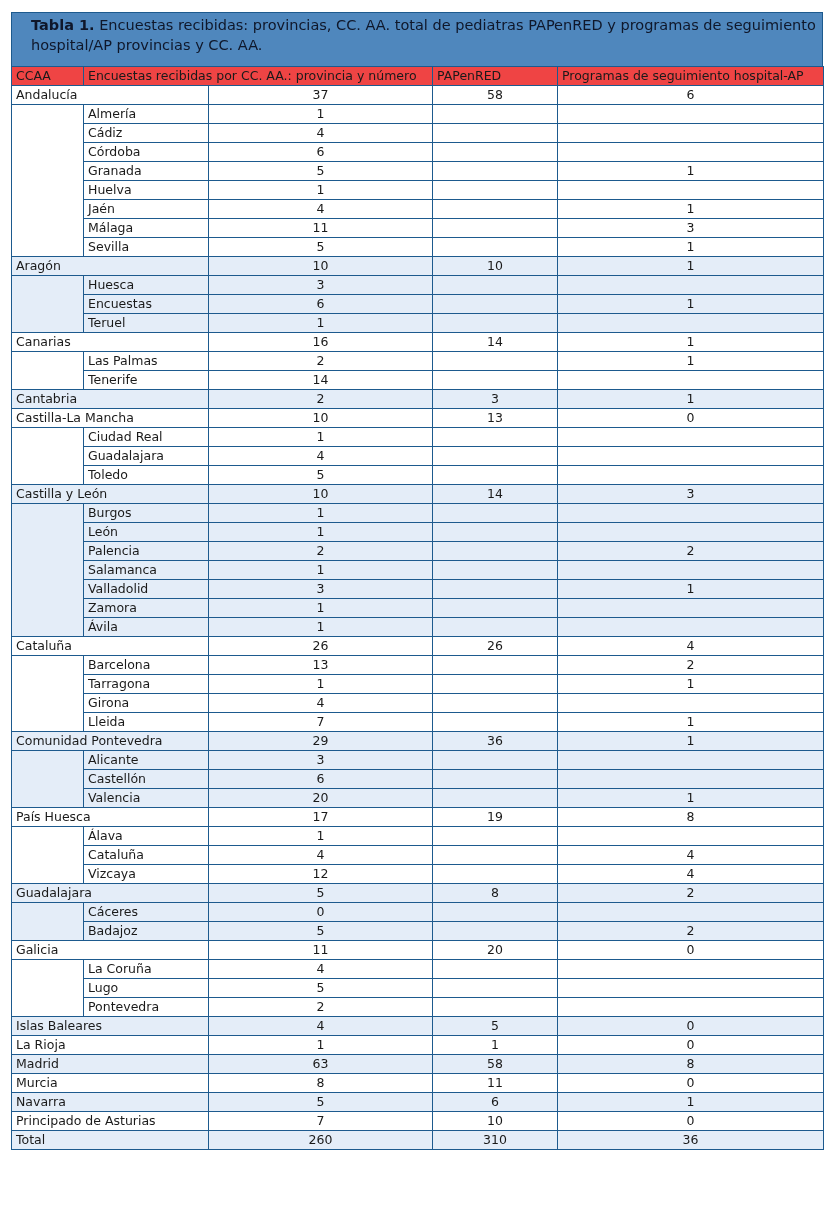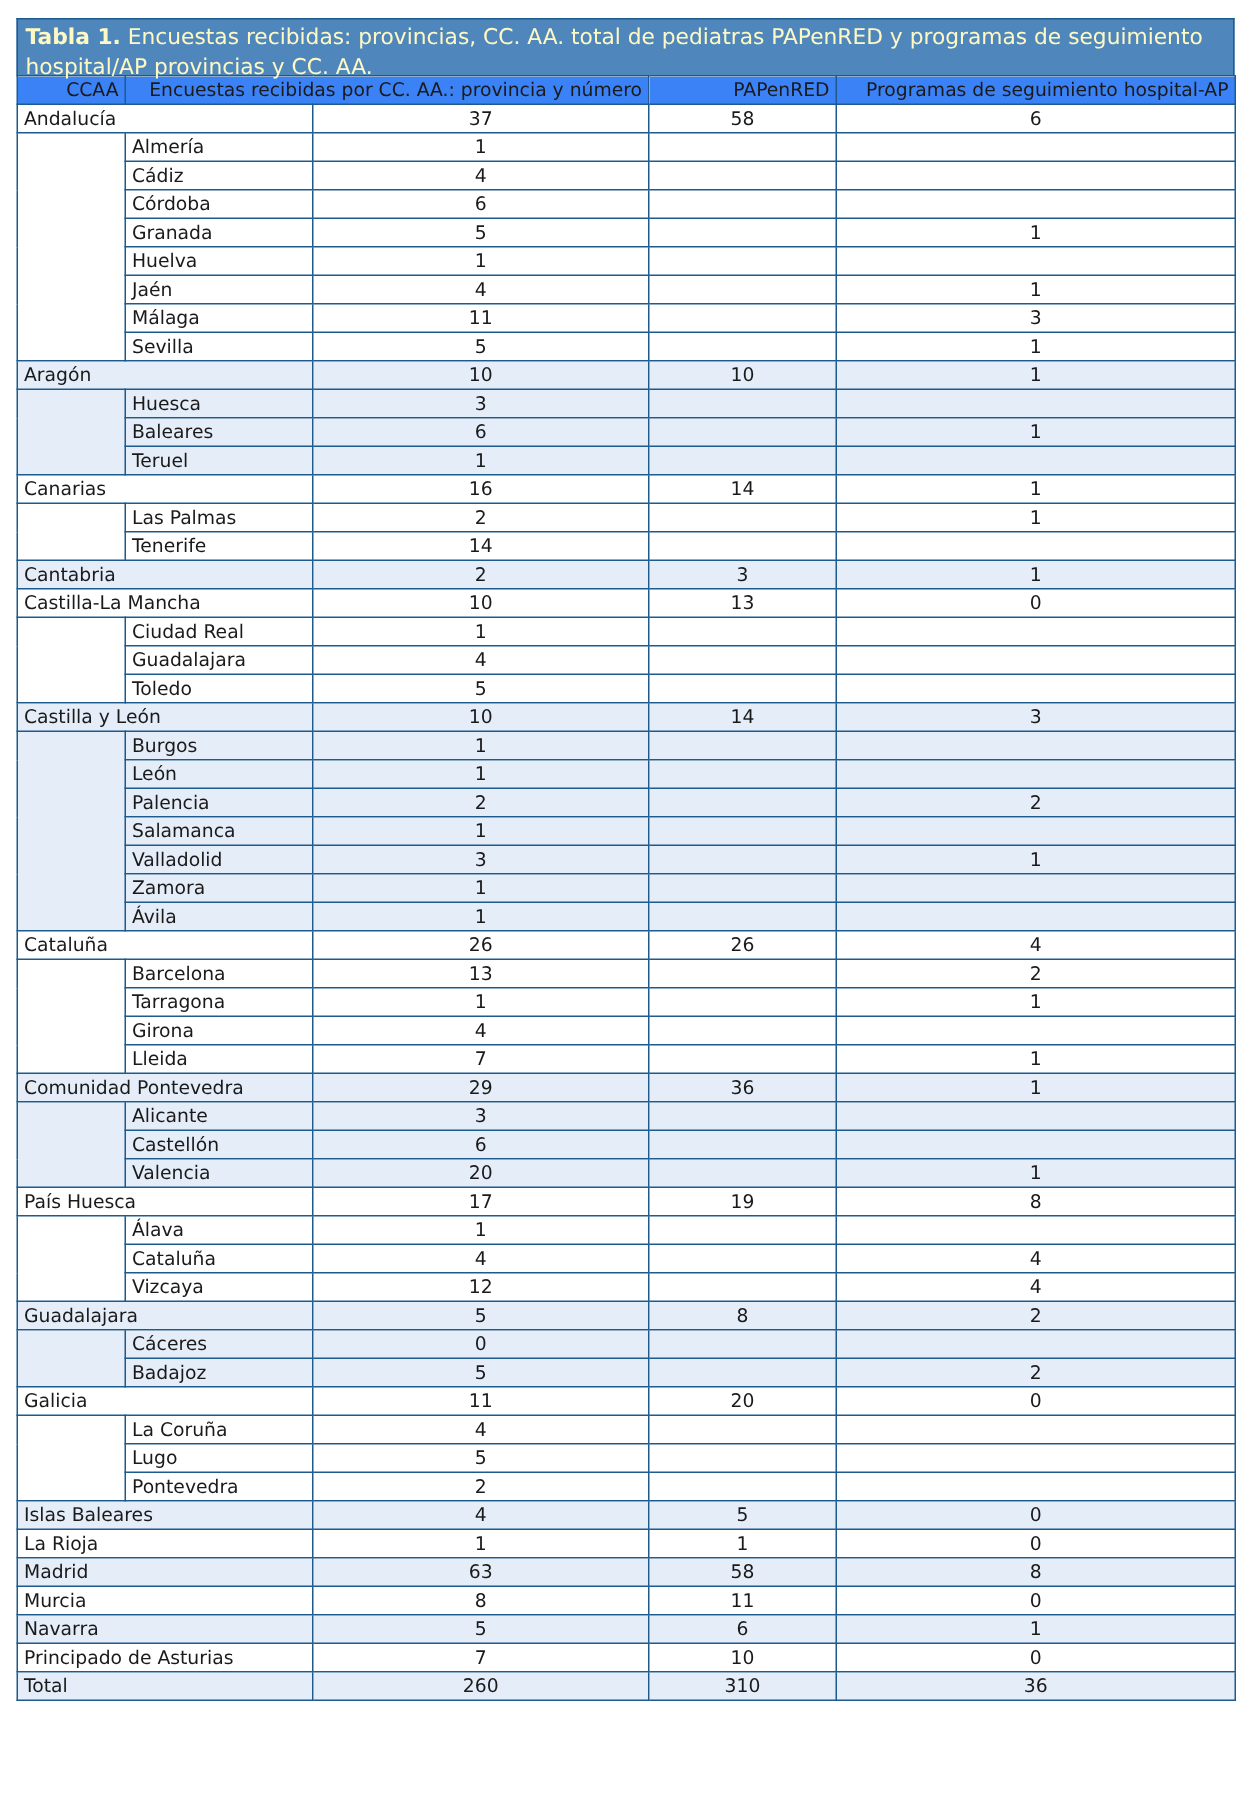"Tabla 1. Encuestas recibidas:" .title { color: #fef9c3 -> #0f172a; height: 38px -> 54px; padding: 2px 5px 1px 5px -> 2px 5px 1px 19px }
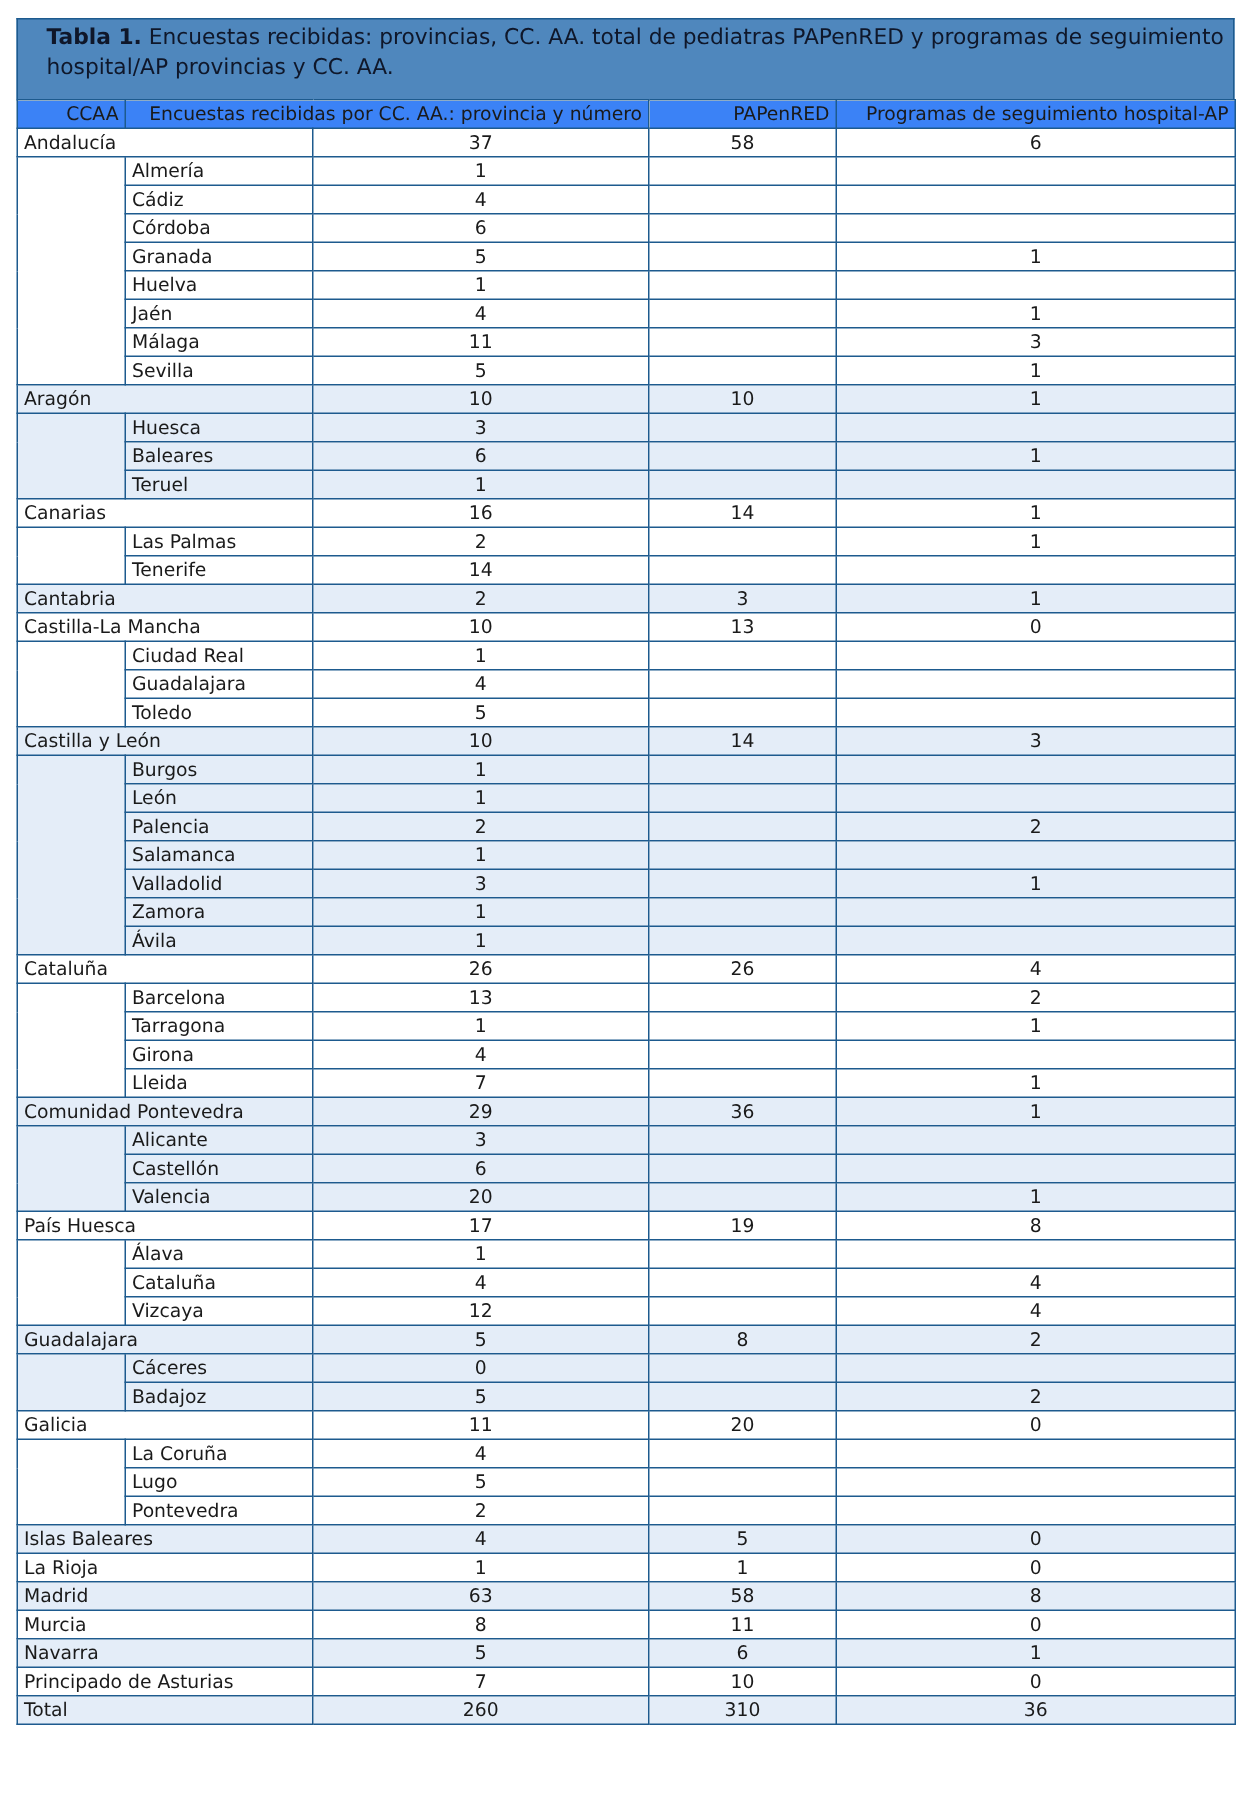"CCAA" th { background: #3b82f6 -> #ef4444; text-align: right -> left }
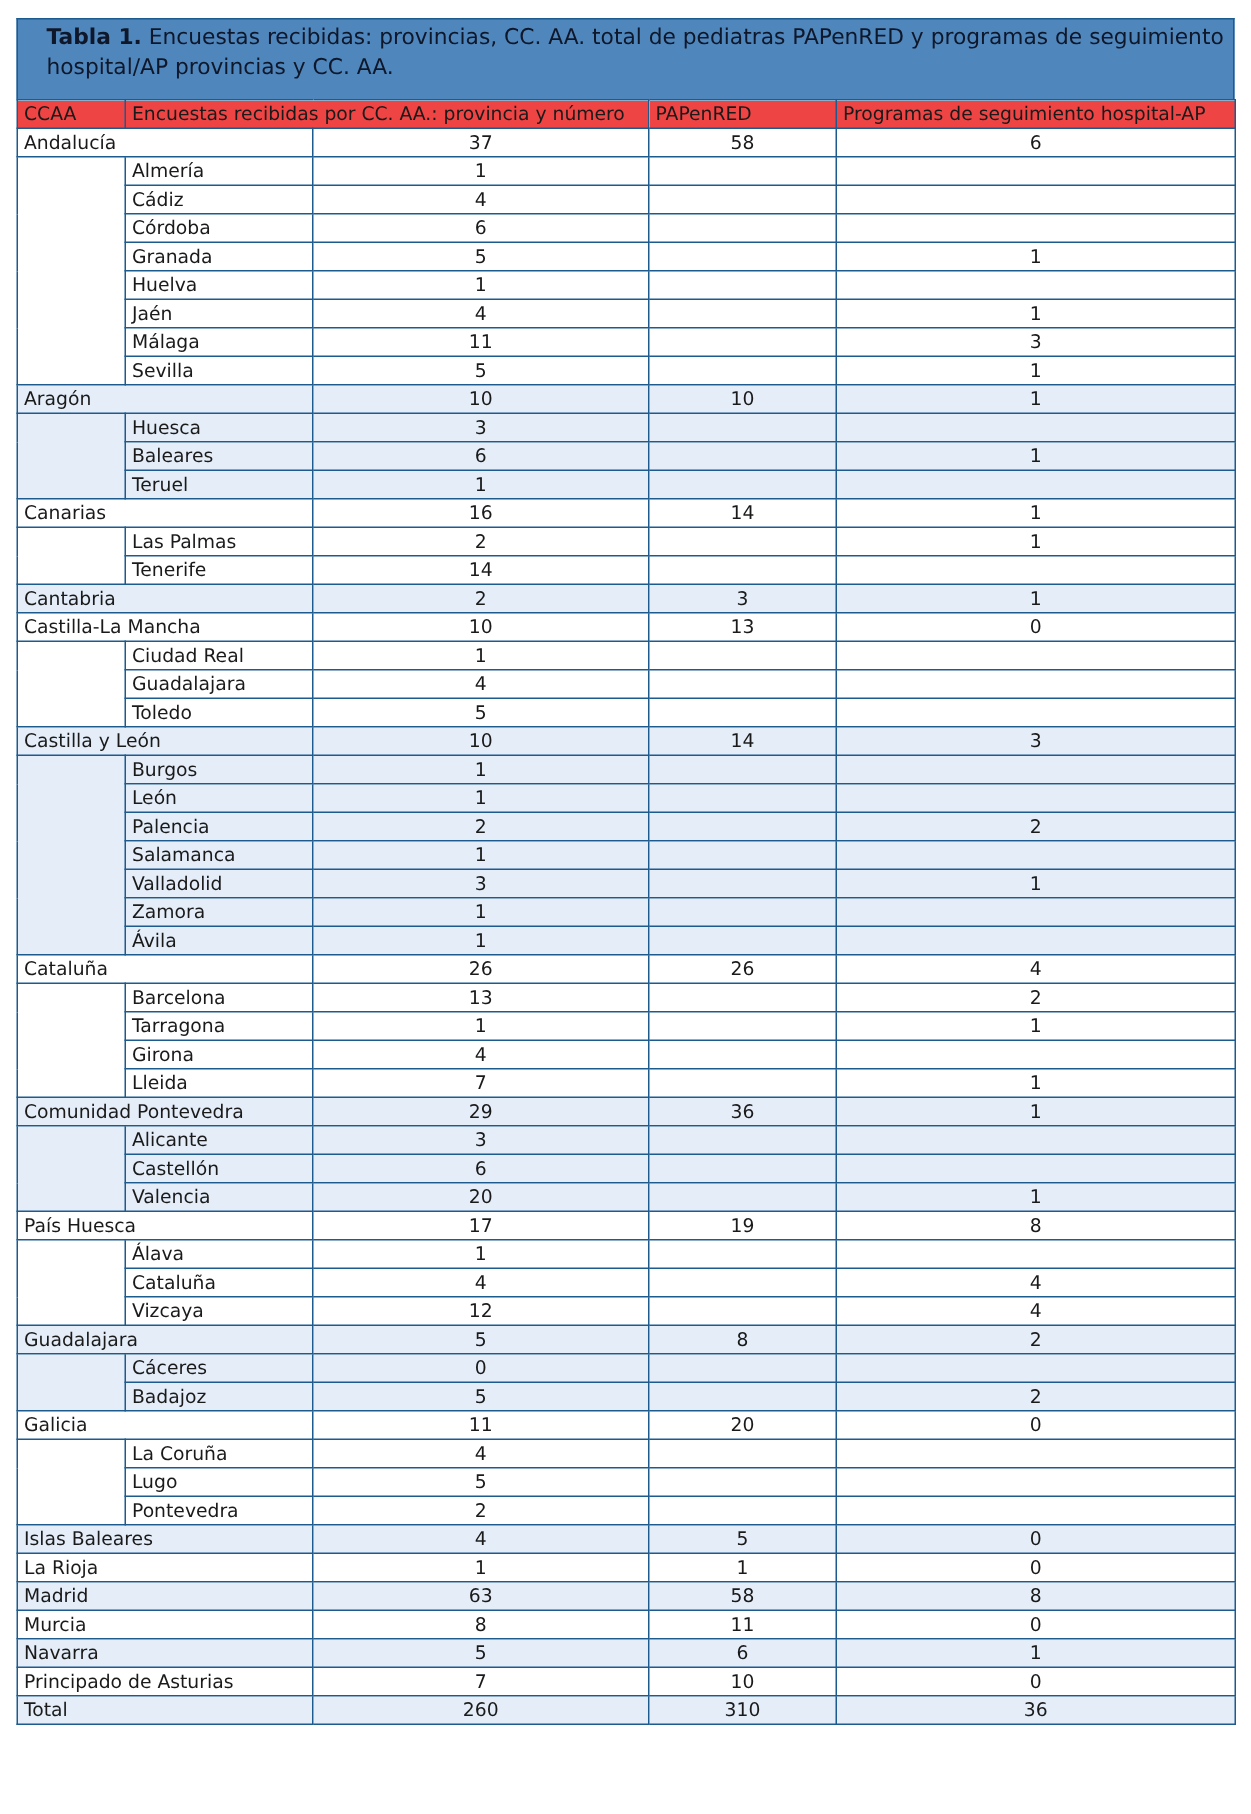"Baleares" td { text: Baleares -> Encuestas }
